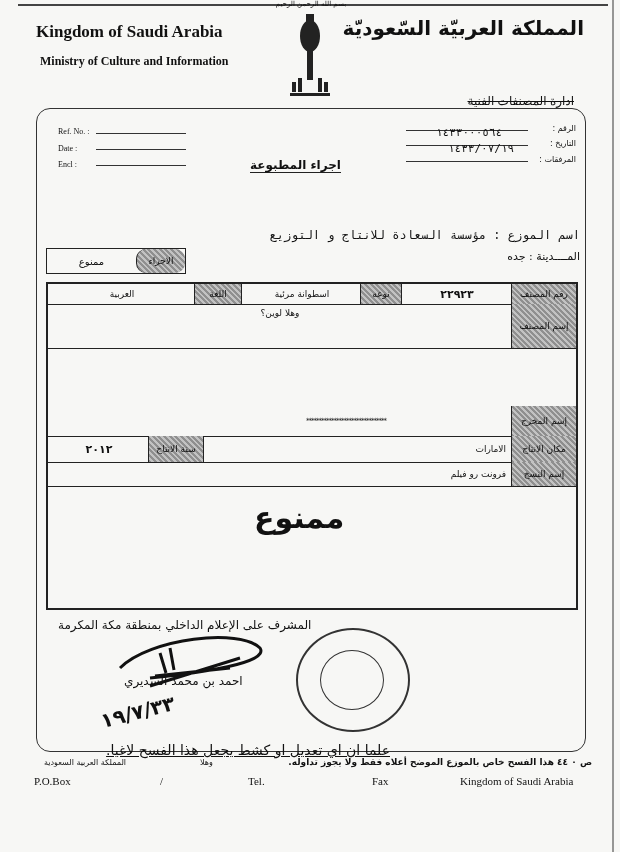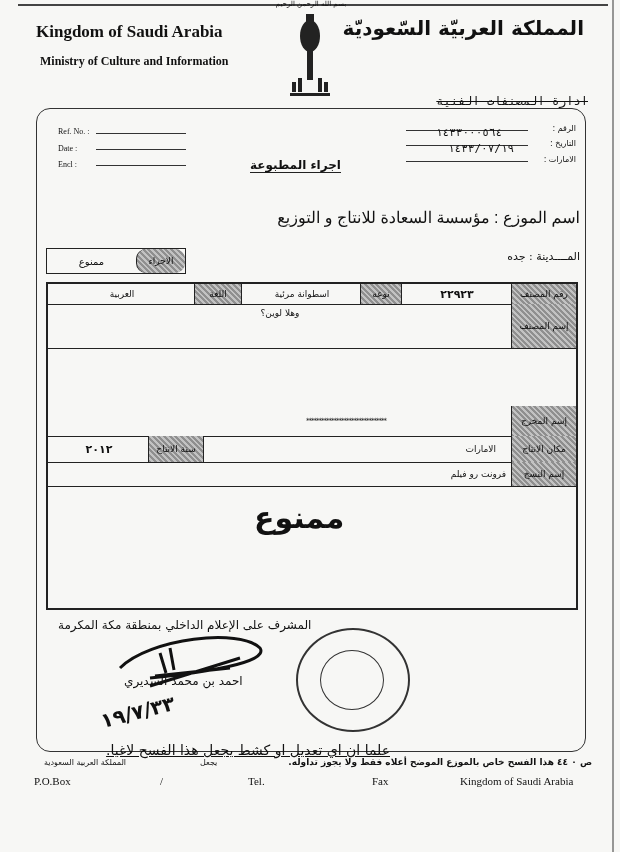"ادارة المصنفات الفنية" .dept { font-family: Liberation Mono, monospace -> Liberation Sans, sans-serif; right: 32px -> 46px }
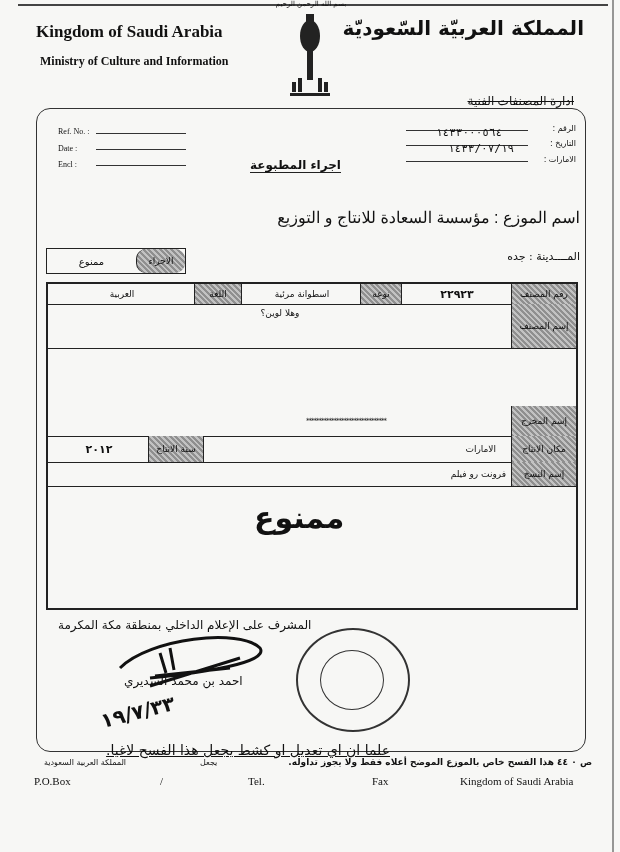"الامارات :" div.meta-ar { text: الامارات -> المرفقات }
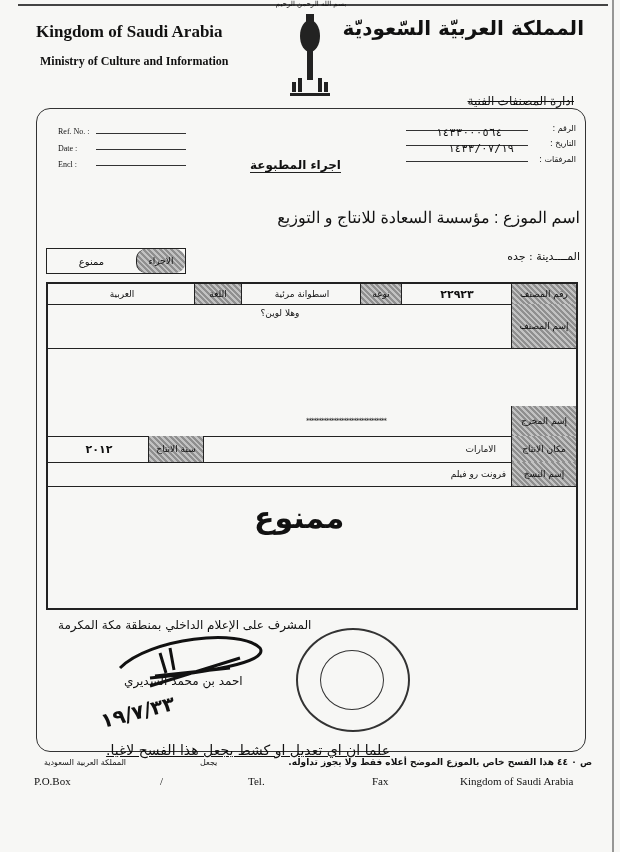"اسم الموزع : مؤسسة السعادة" .dist { font-family: Liberation Sans, sans-serif -> Liberation Mono, monospace; font-size: 16px -> 12px; top: 208px -> 228px }
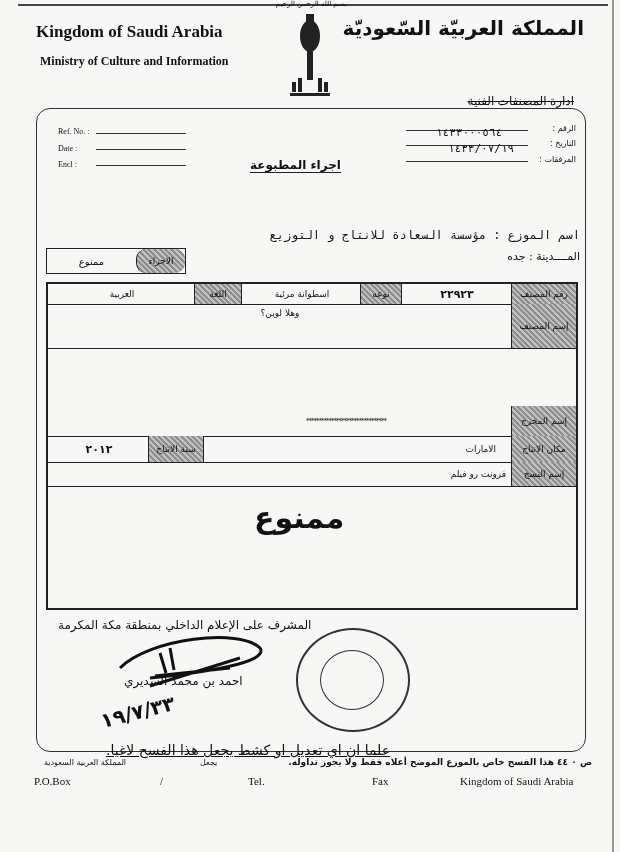"الامارات" div.cell { padding-right: 16px -> 6px }
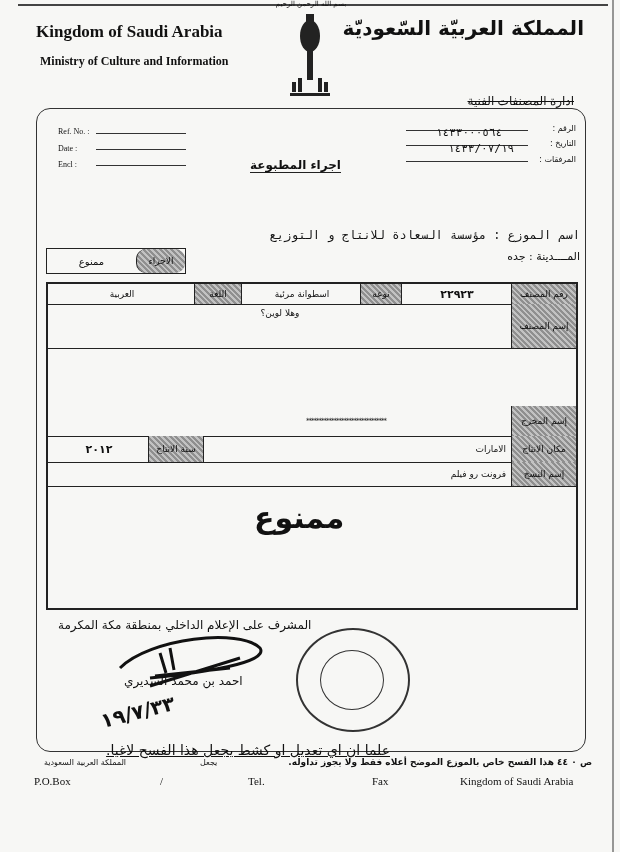"يجعل" div.foot-ar { text: يجعل -> وهلا }
